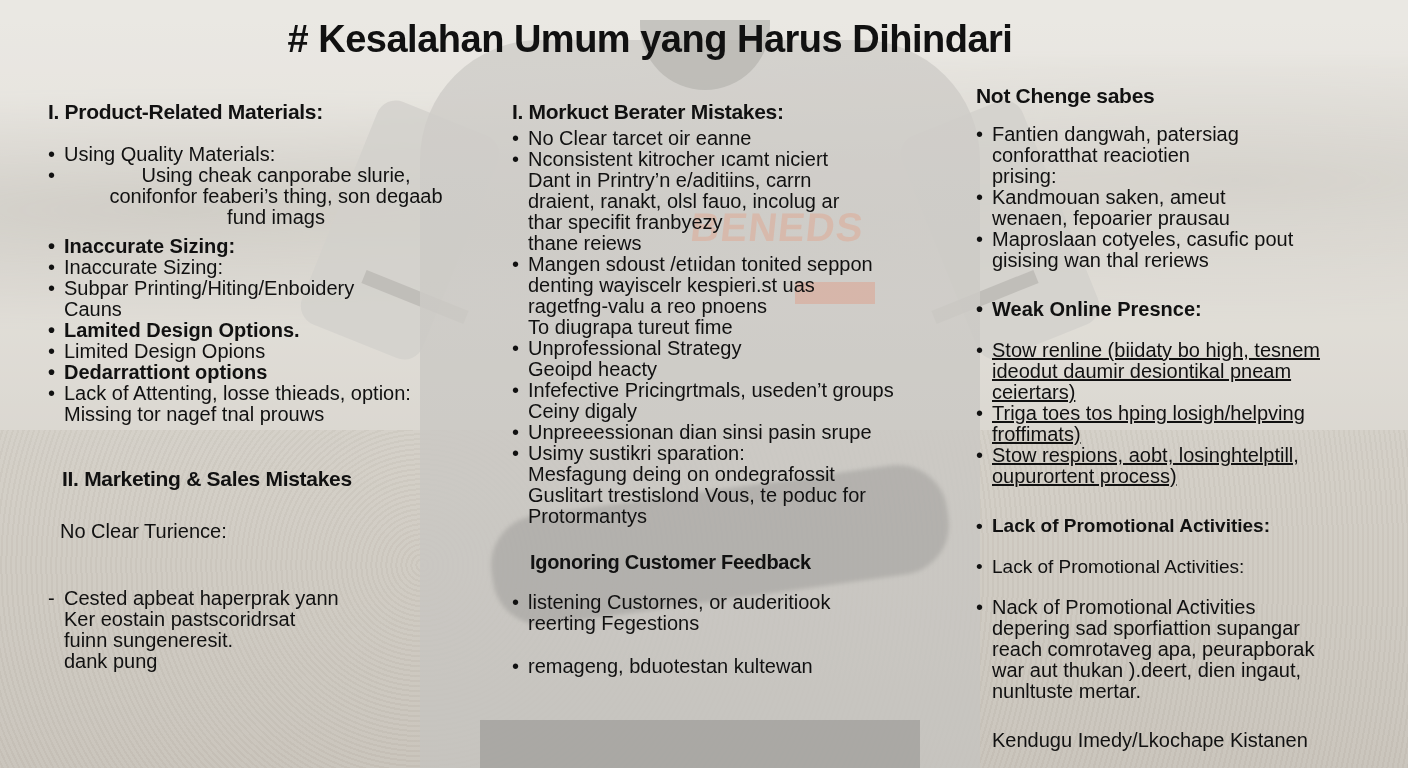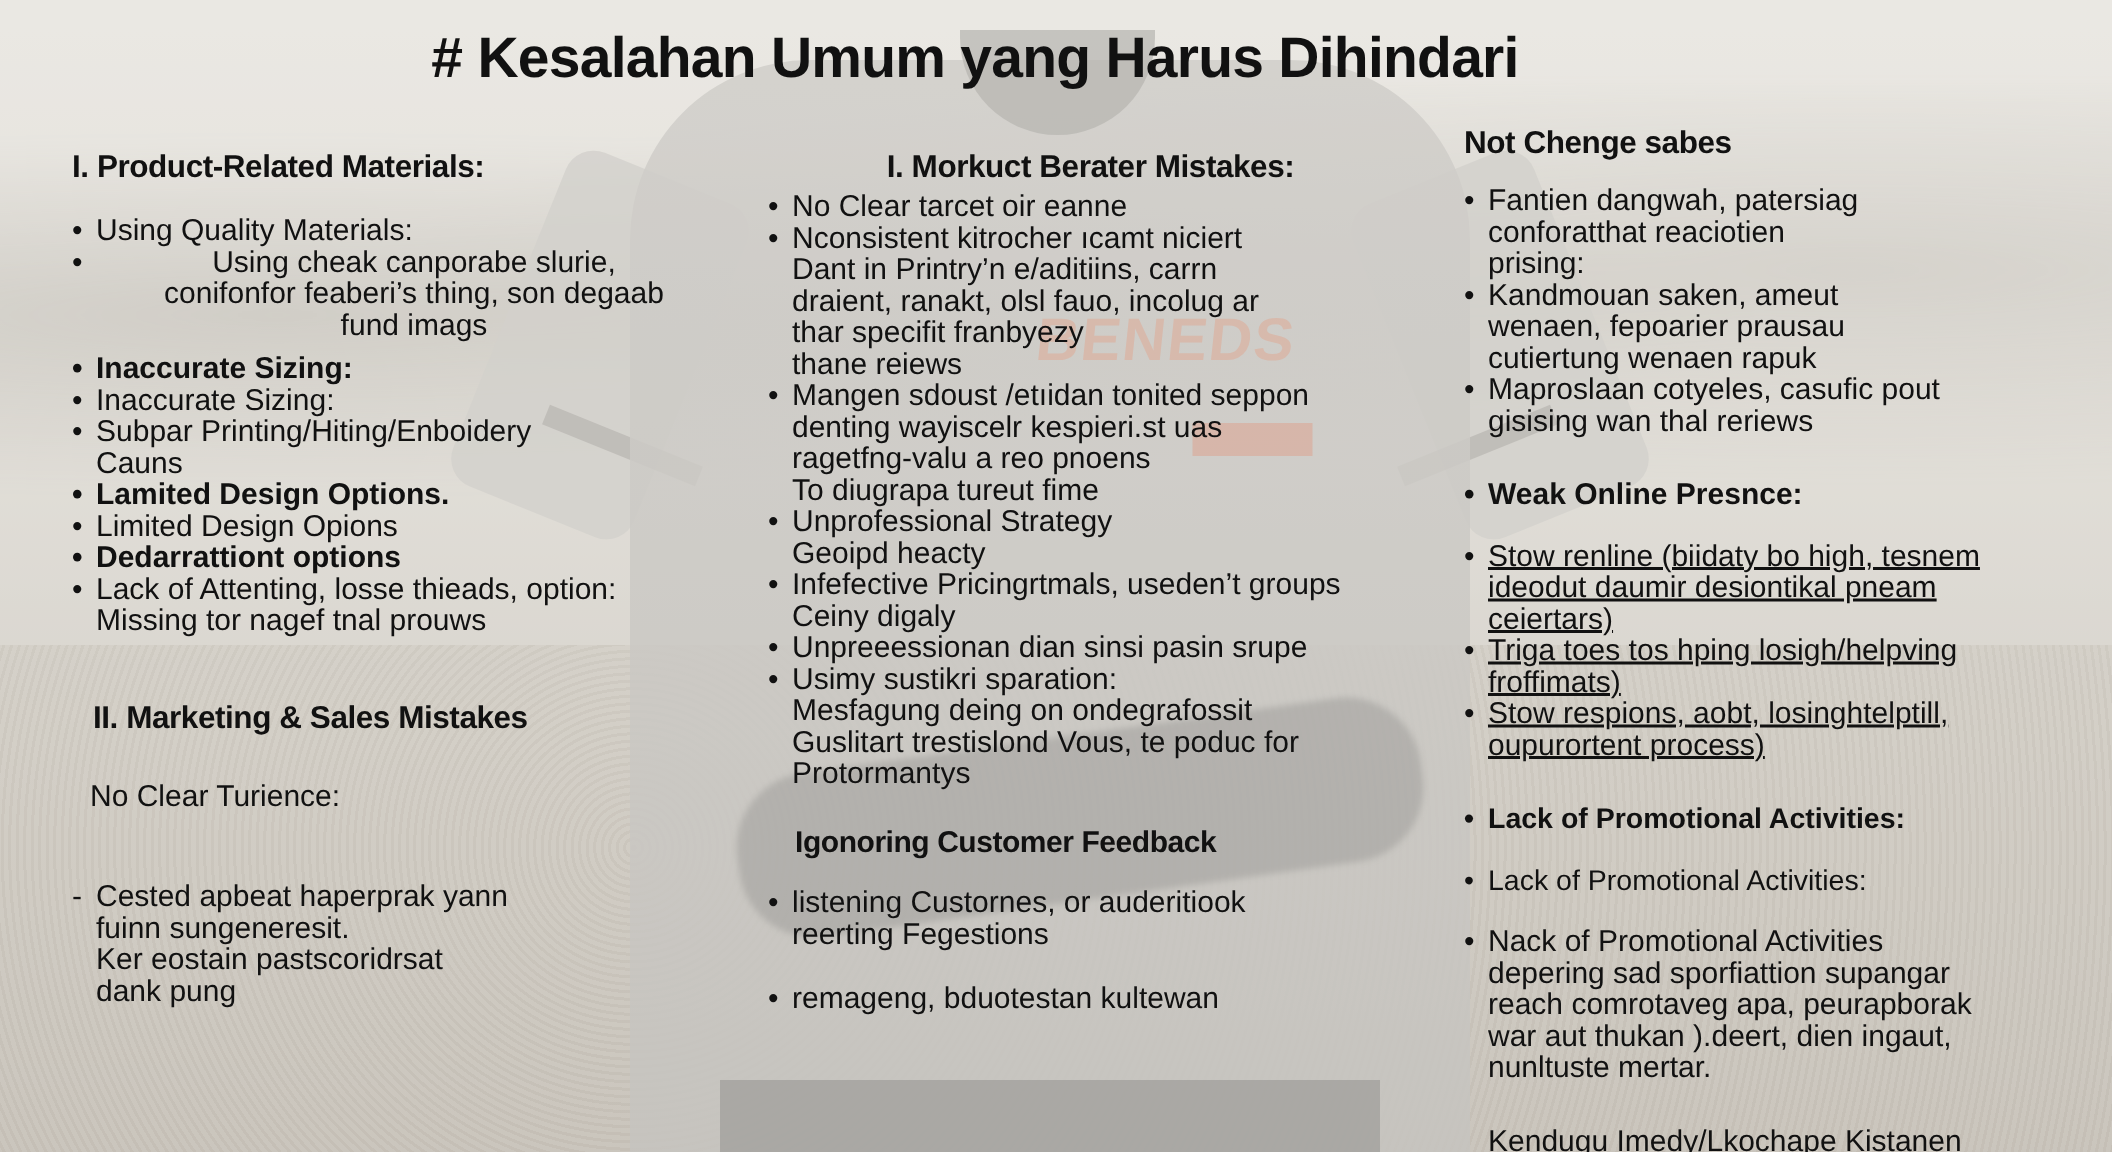"I. Morkuct Berater Mistakes:" h2 { text-align: center -> none }
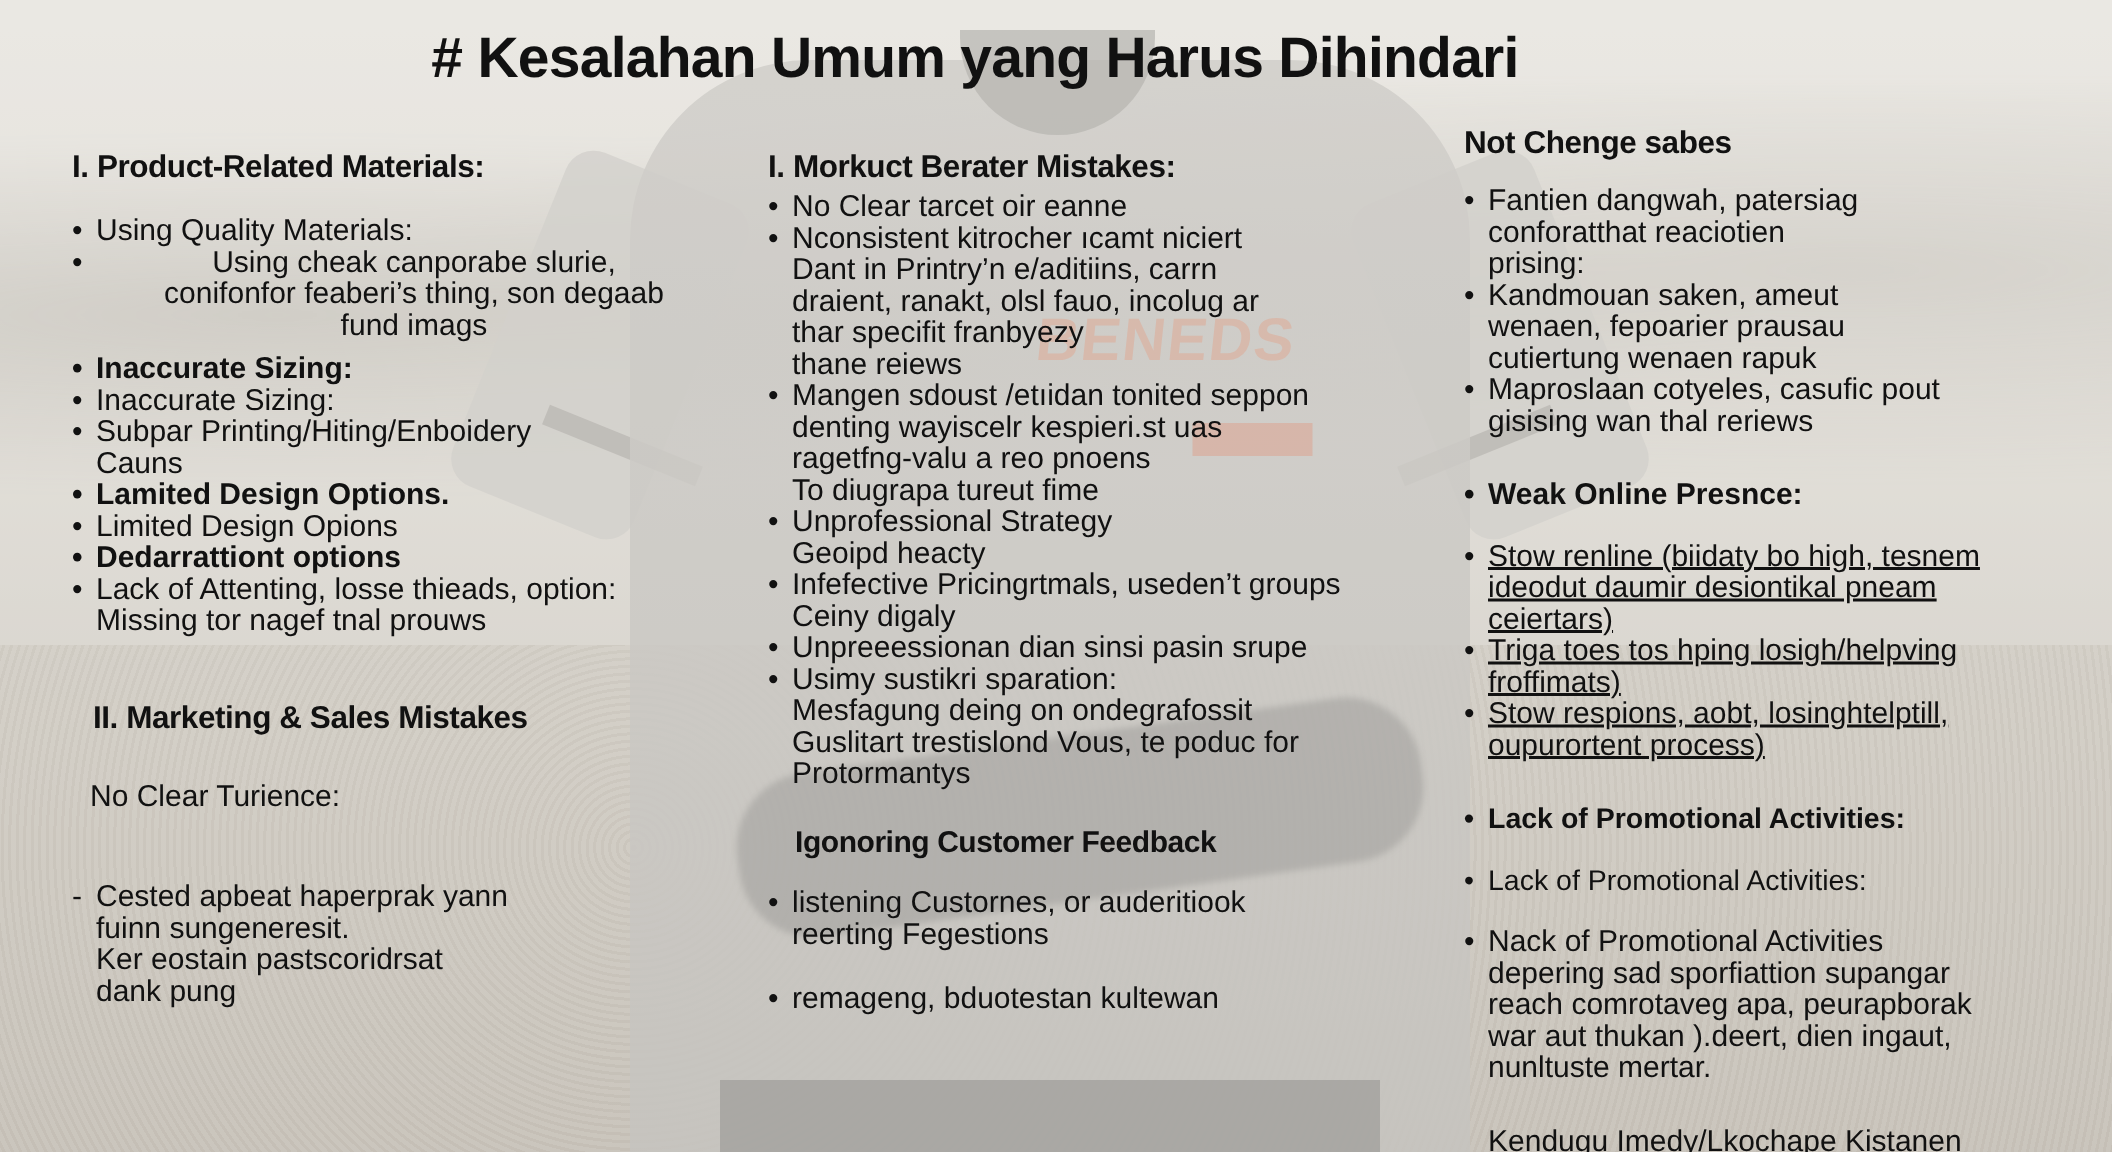"cutiertung wenaen rapuk" span.line { html: <span>cutiertung wenaen rapuk</span> -> none }
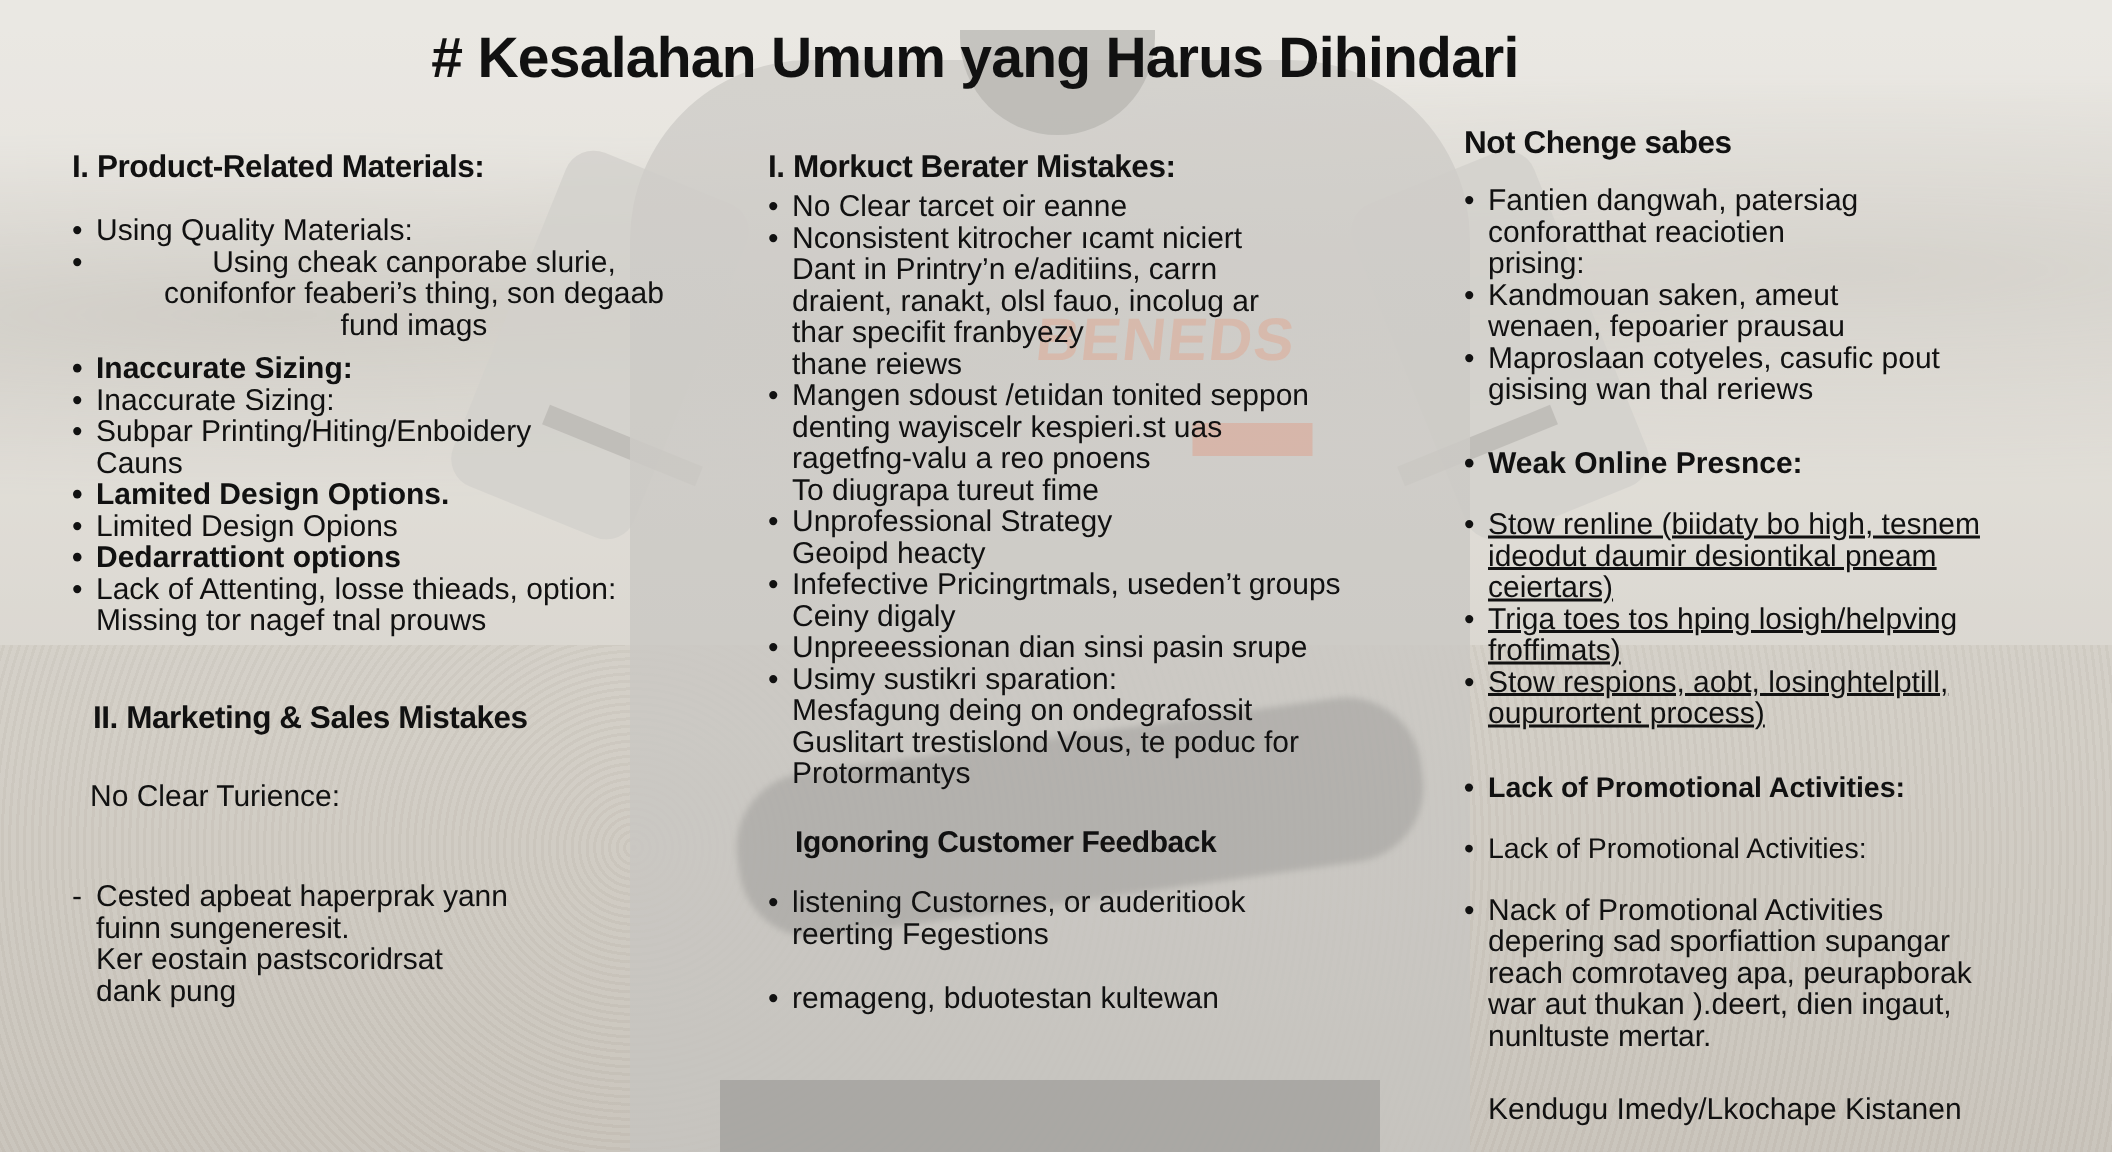"fuinn sungeneresit." span.line { order: before "Ker eostain pastscoridrsat" -> after "Ker eostain pastscoridrsat" }
